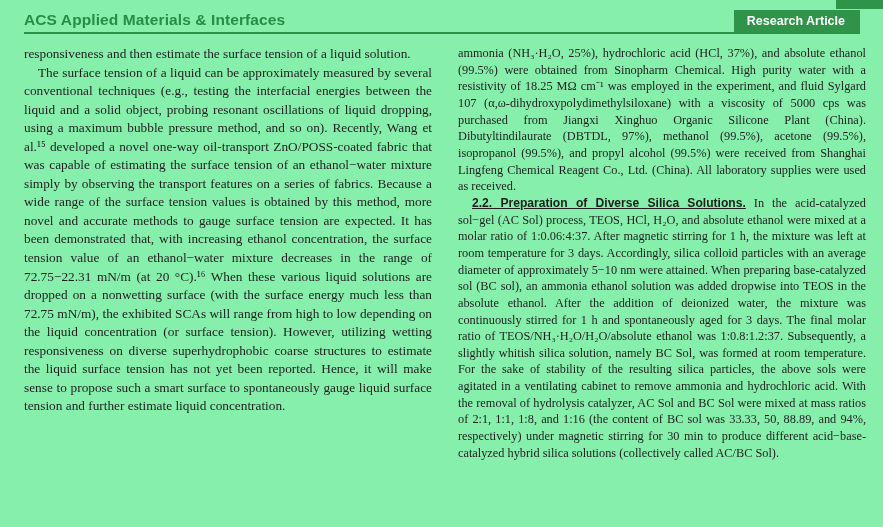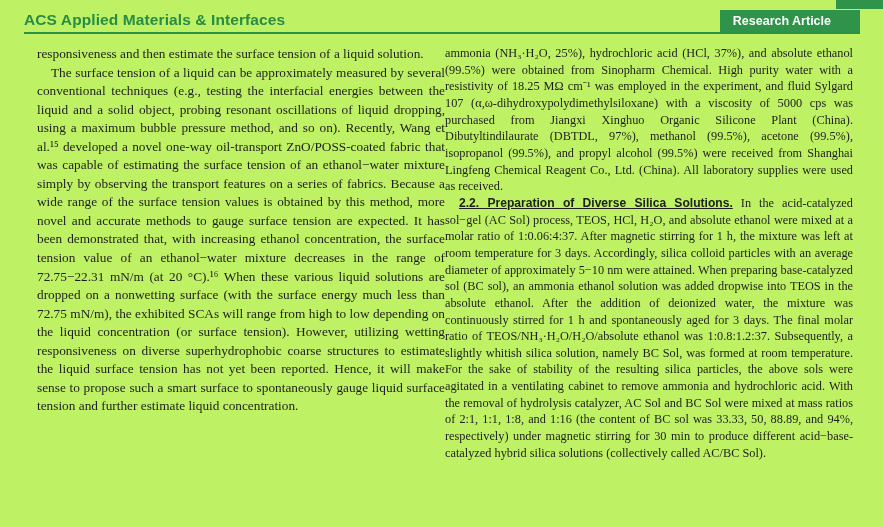"ACS Applied Materials & Interfaces" .page { background: #bef264 -> #86efac }
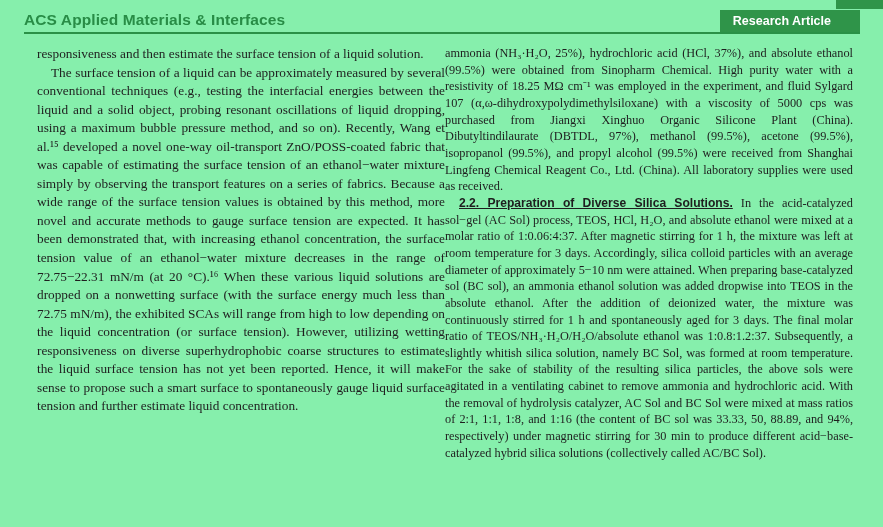"Research Article" .badge { padding: 5px 29px 5px 13px -> 5px 15px 5px 13px }
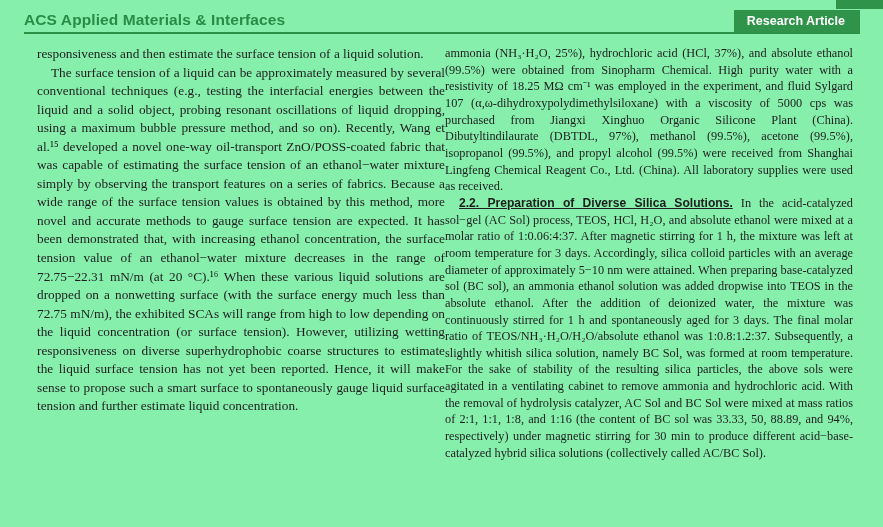"responsiveness and then estimate the" .columns { gap: none -> 26px; justify-content: center -> none }
